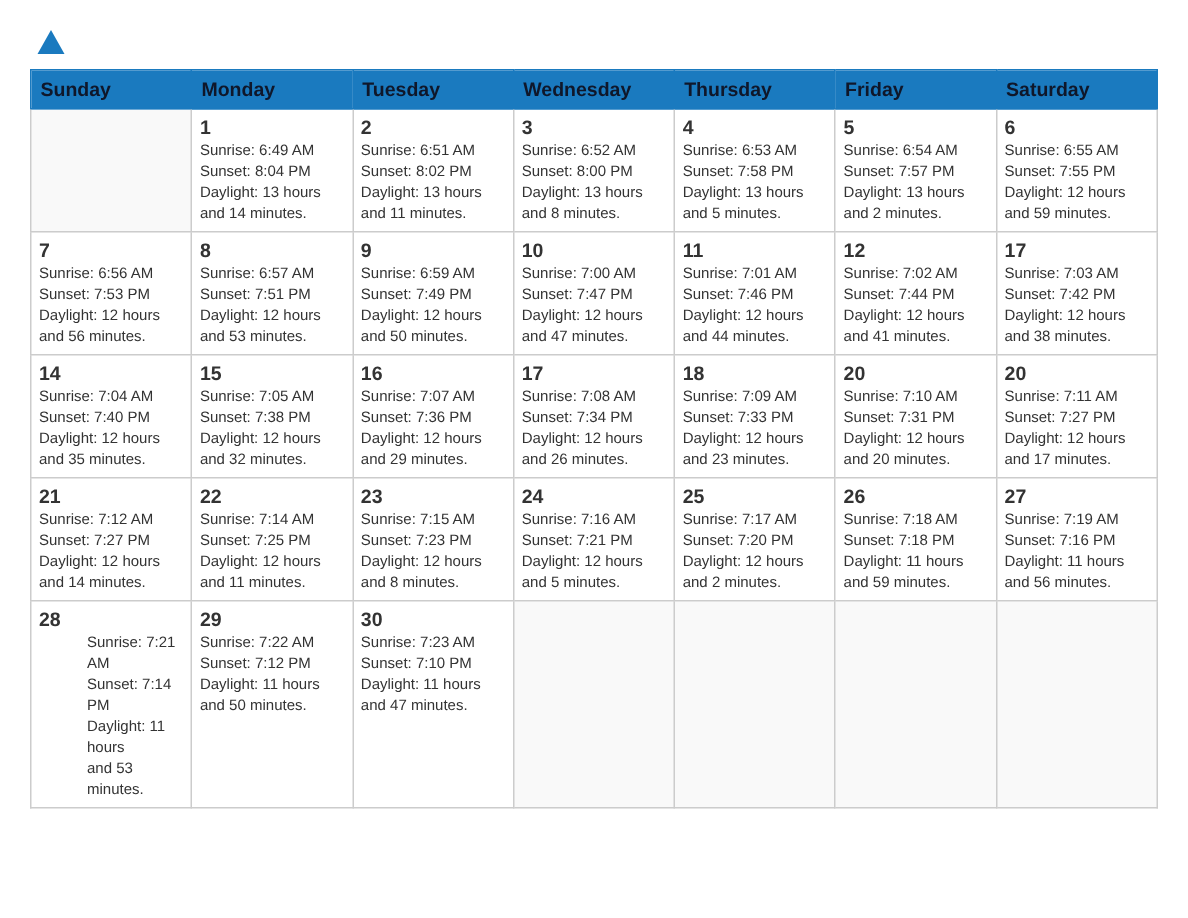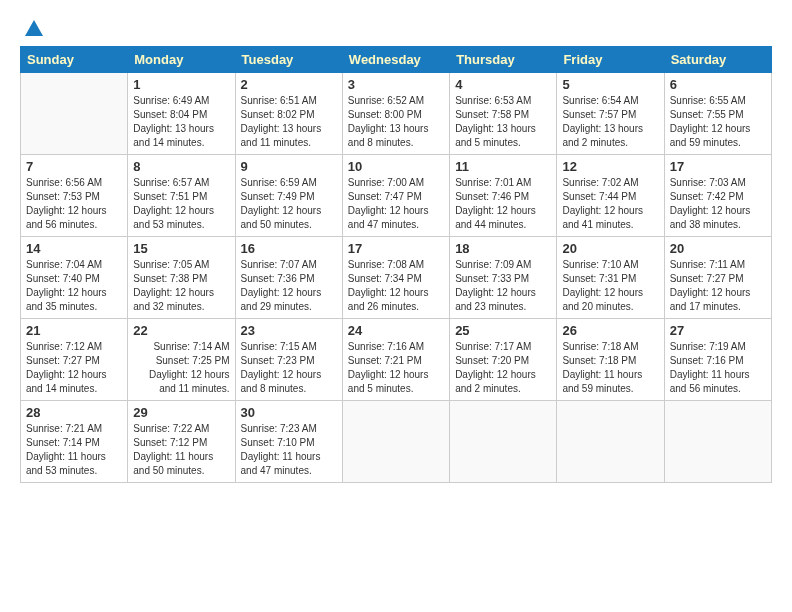"Sunday" .calendar th { color: #fef9c3 -> #0f172a }
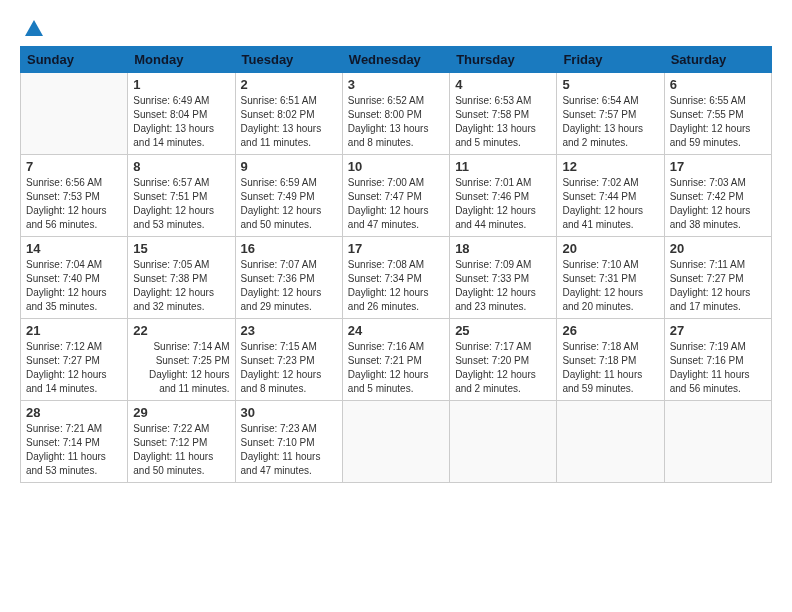"Sunrise: 7:14 AM" div.day-info { text-align: right -> none }
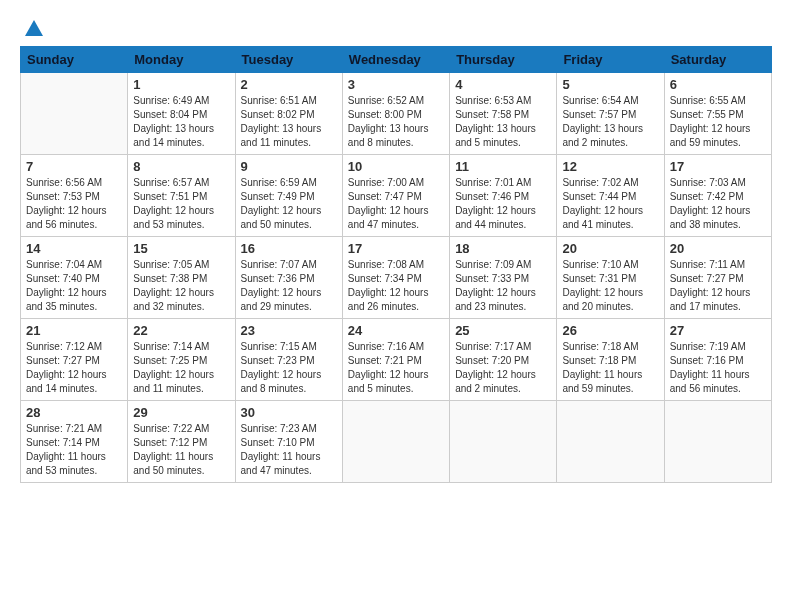"Sunrise: 7:21 AM" div.day-info { margin-left: none -> 32px }
